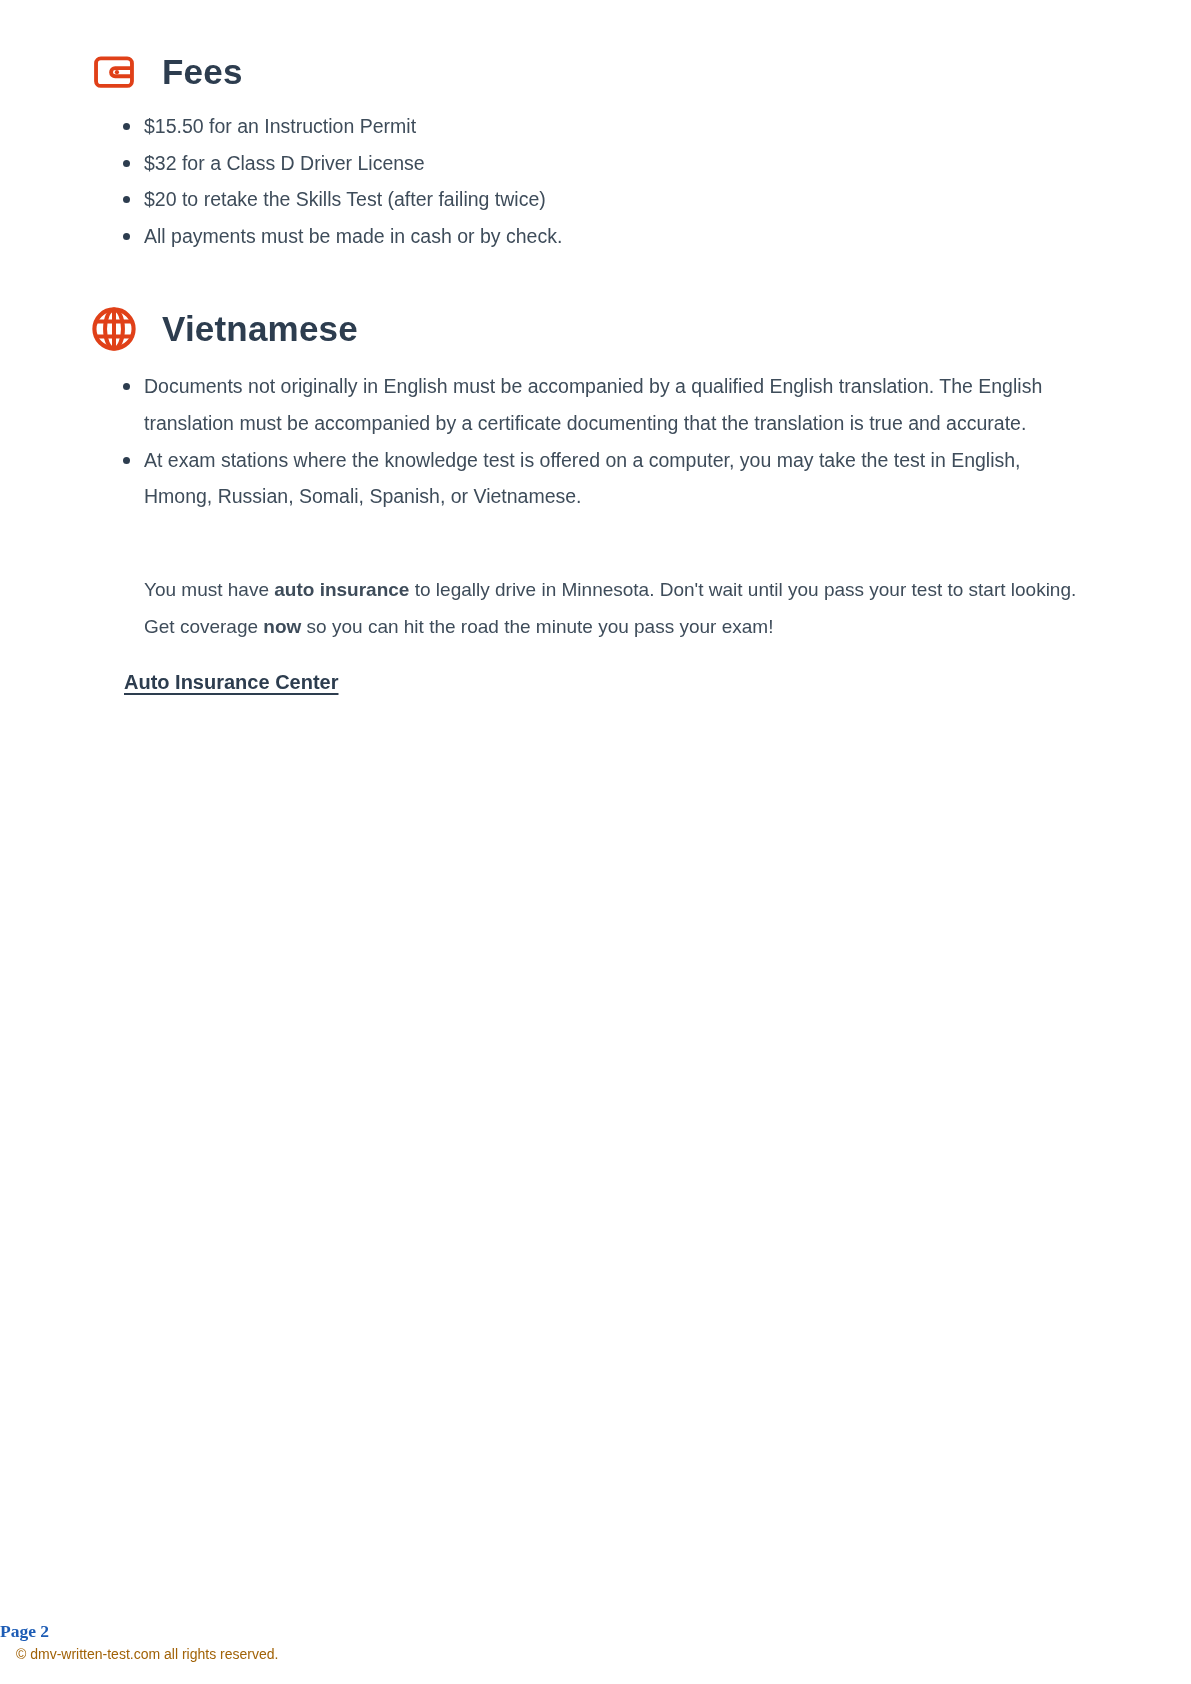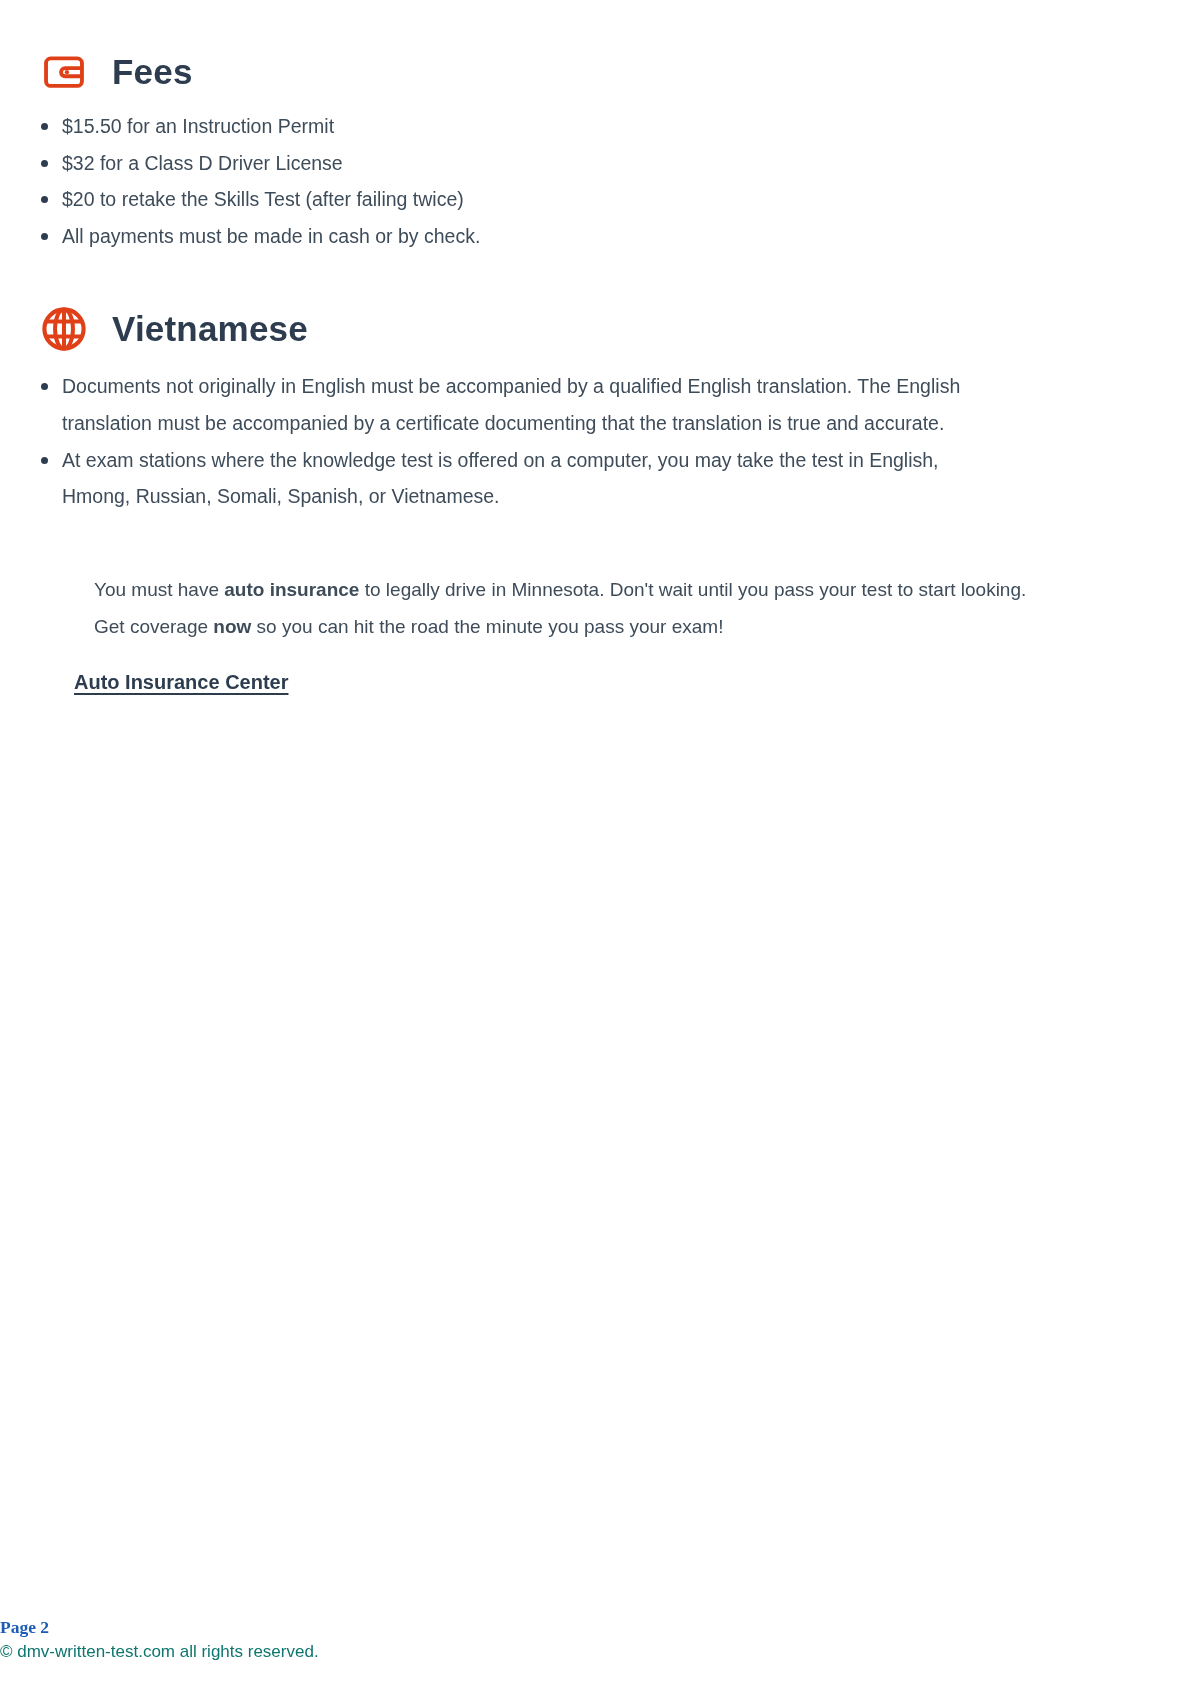"Fees" .page { padding: 50px 64px 0 38px -> 50px 64px 0 88px }
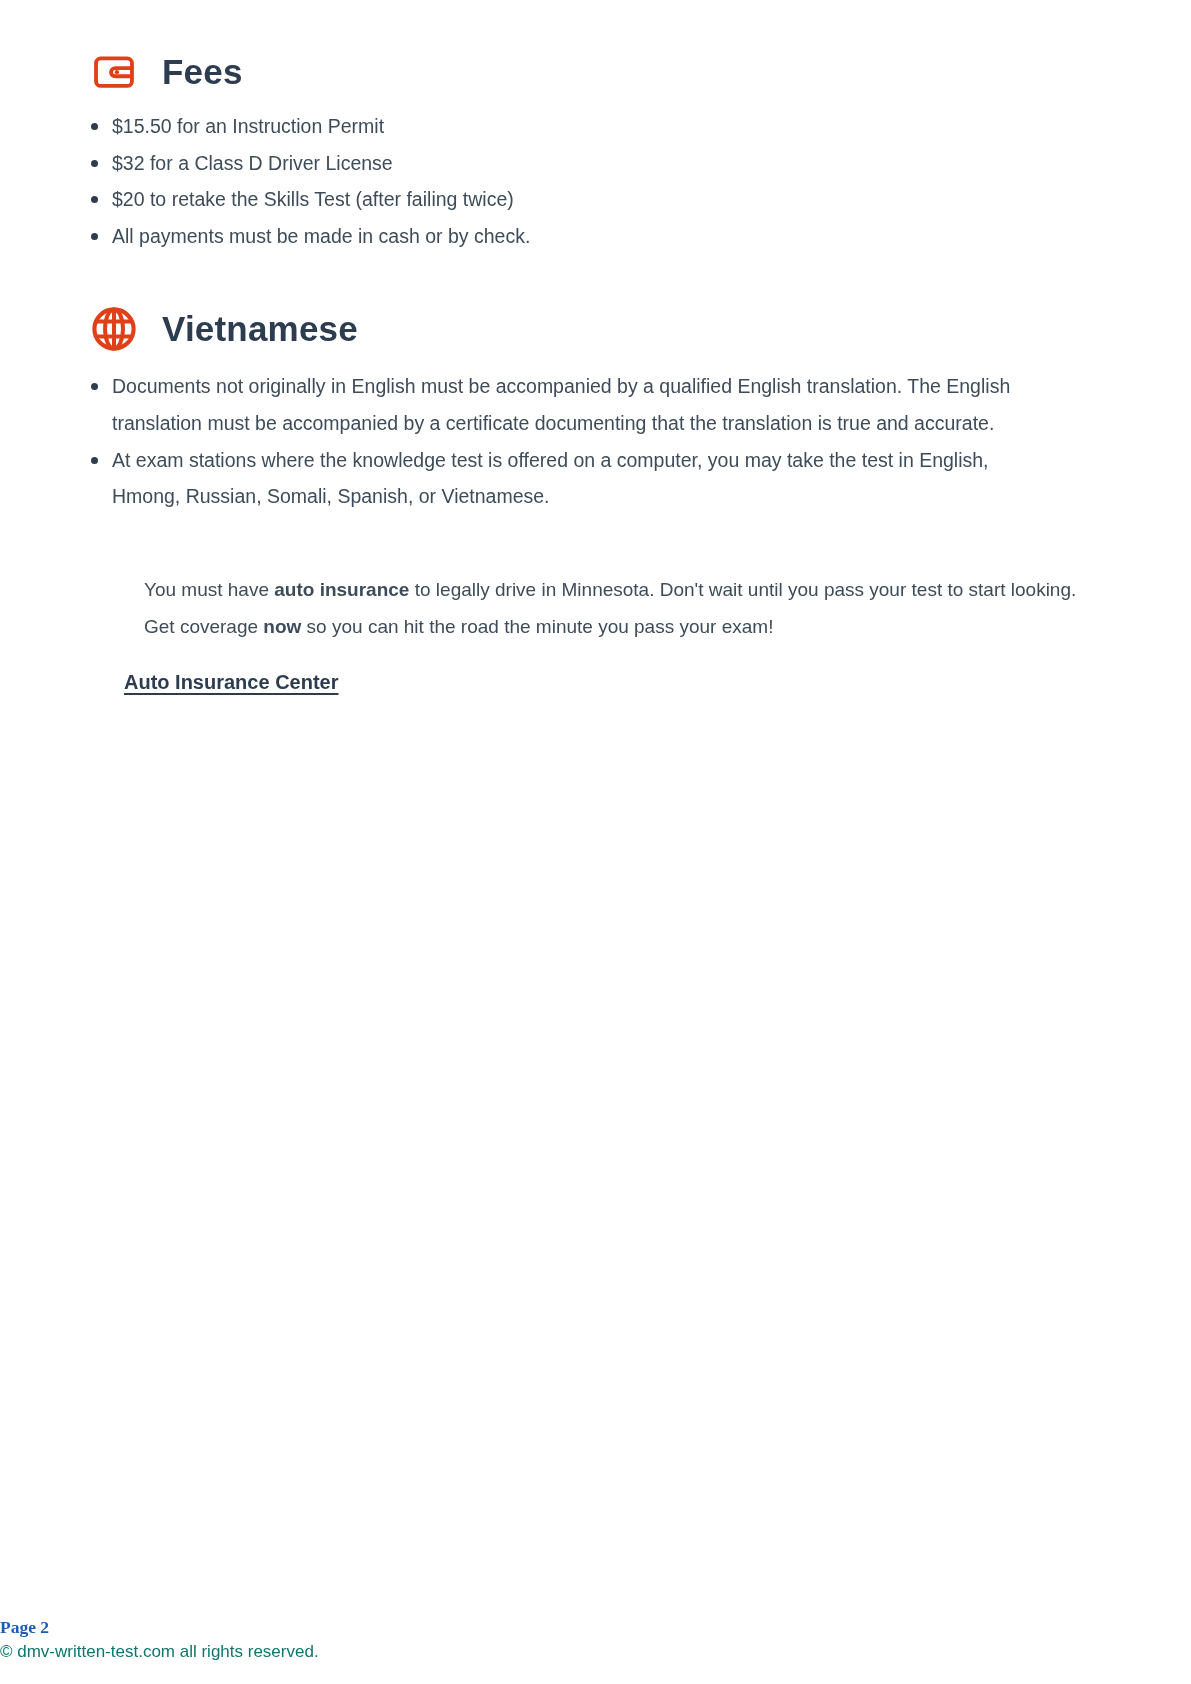"$15.50 for an Instruction Permit" ul.bullets { margin-left: 24px -> 56px }
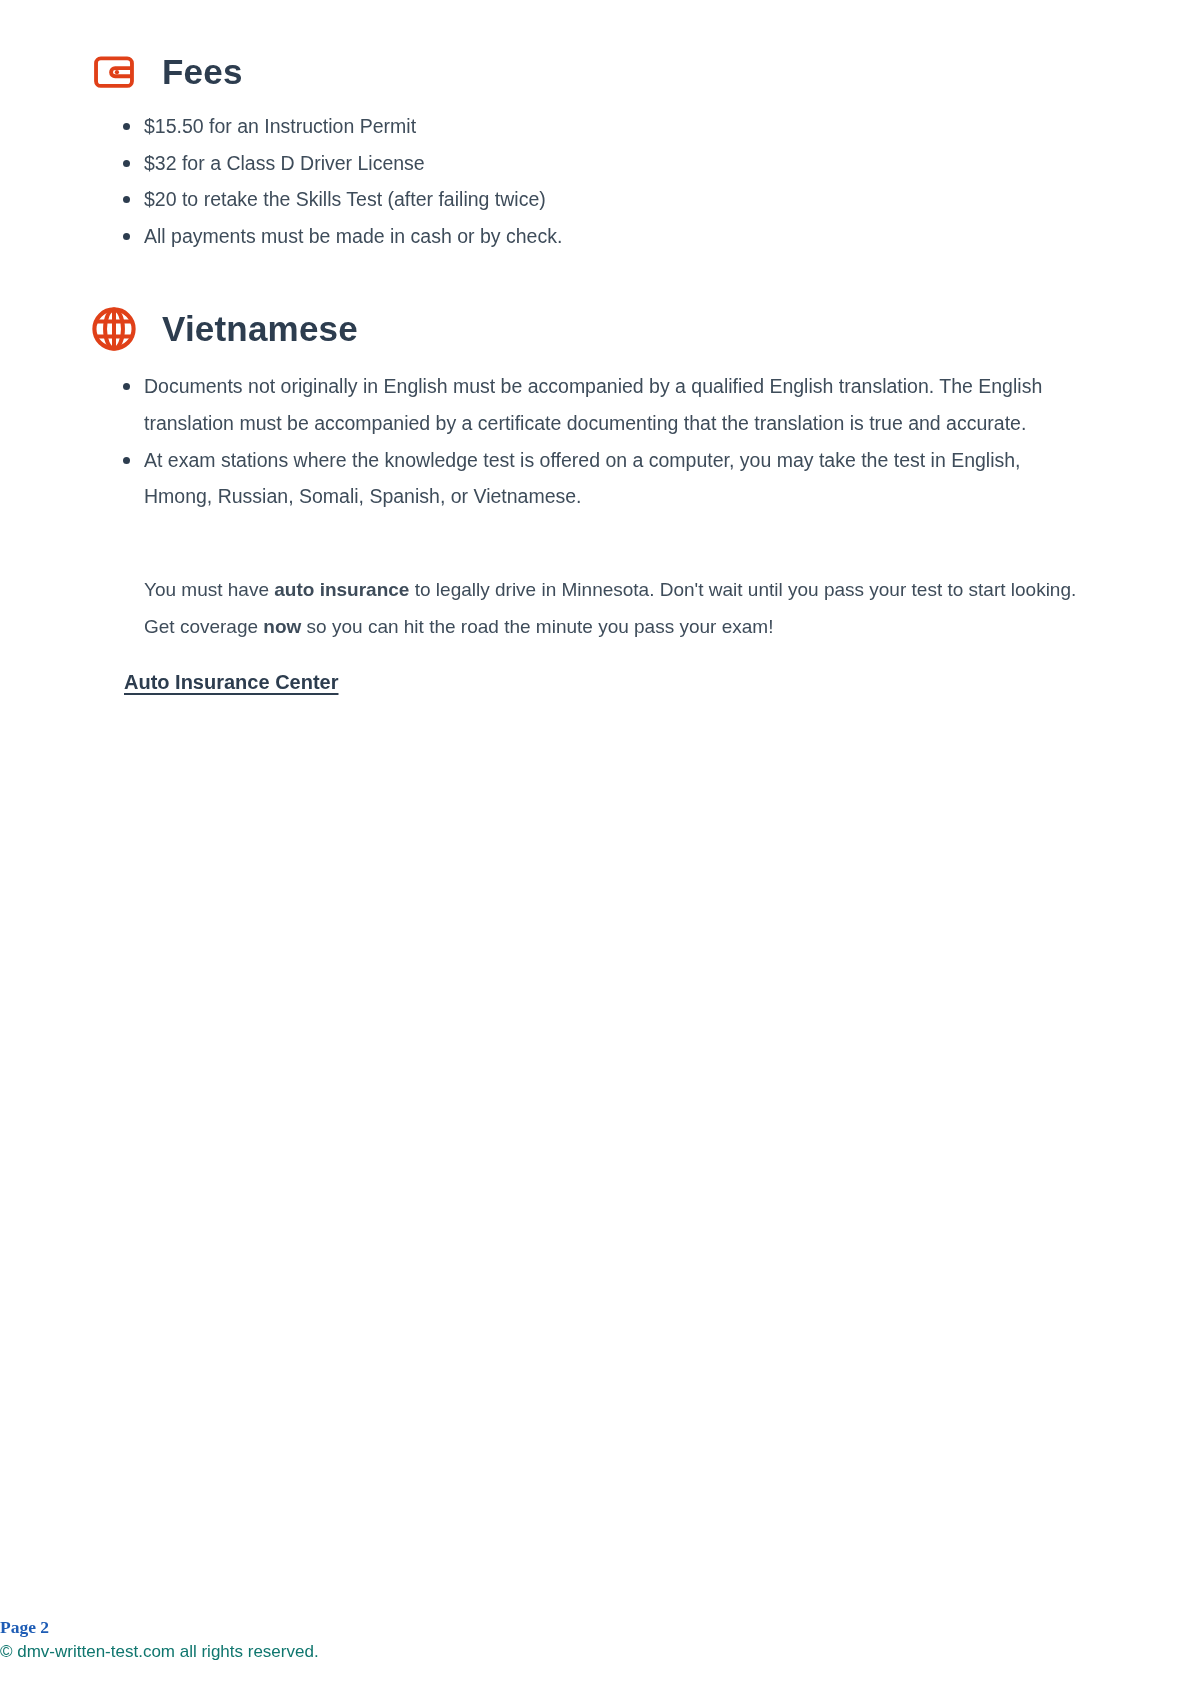"© dmv-written-test.com all rights" .footer-copyright { color: #0f766e -> #a16207; font-size: 17px -> 14px; margin-left: none -> 16px }
